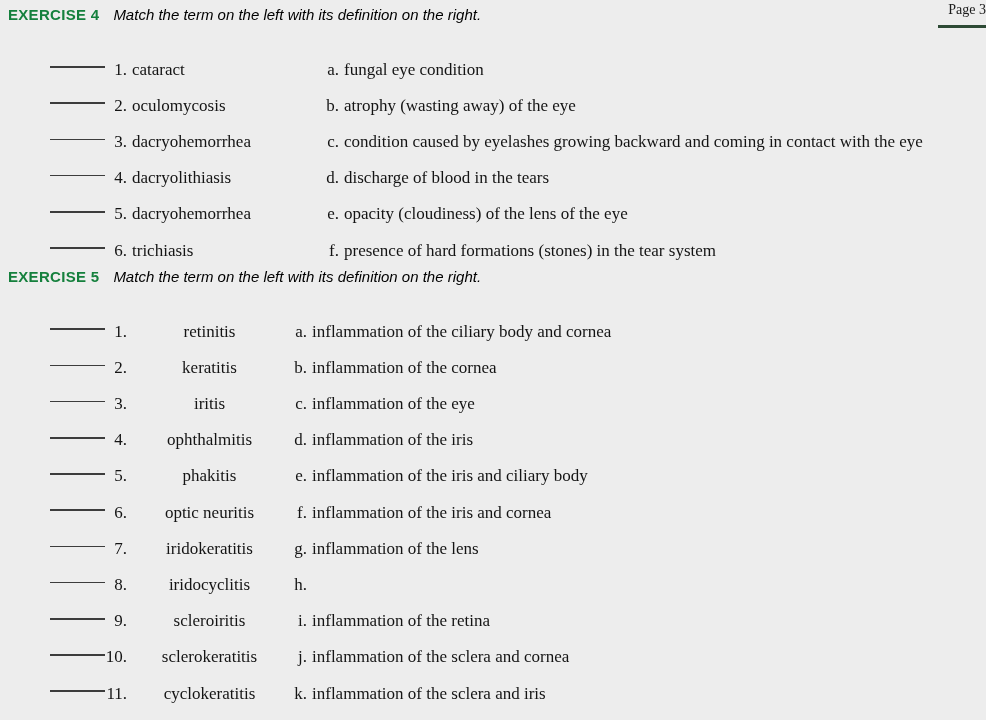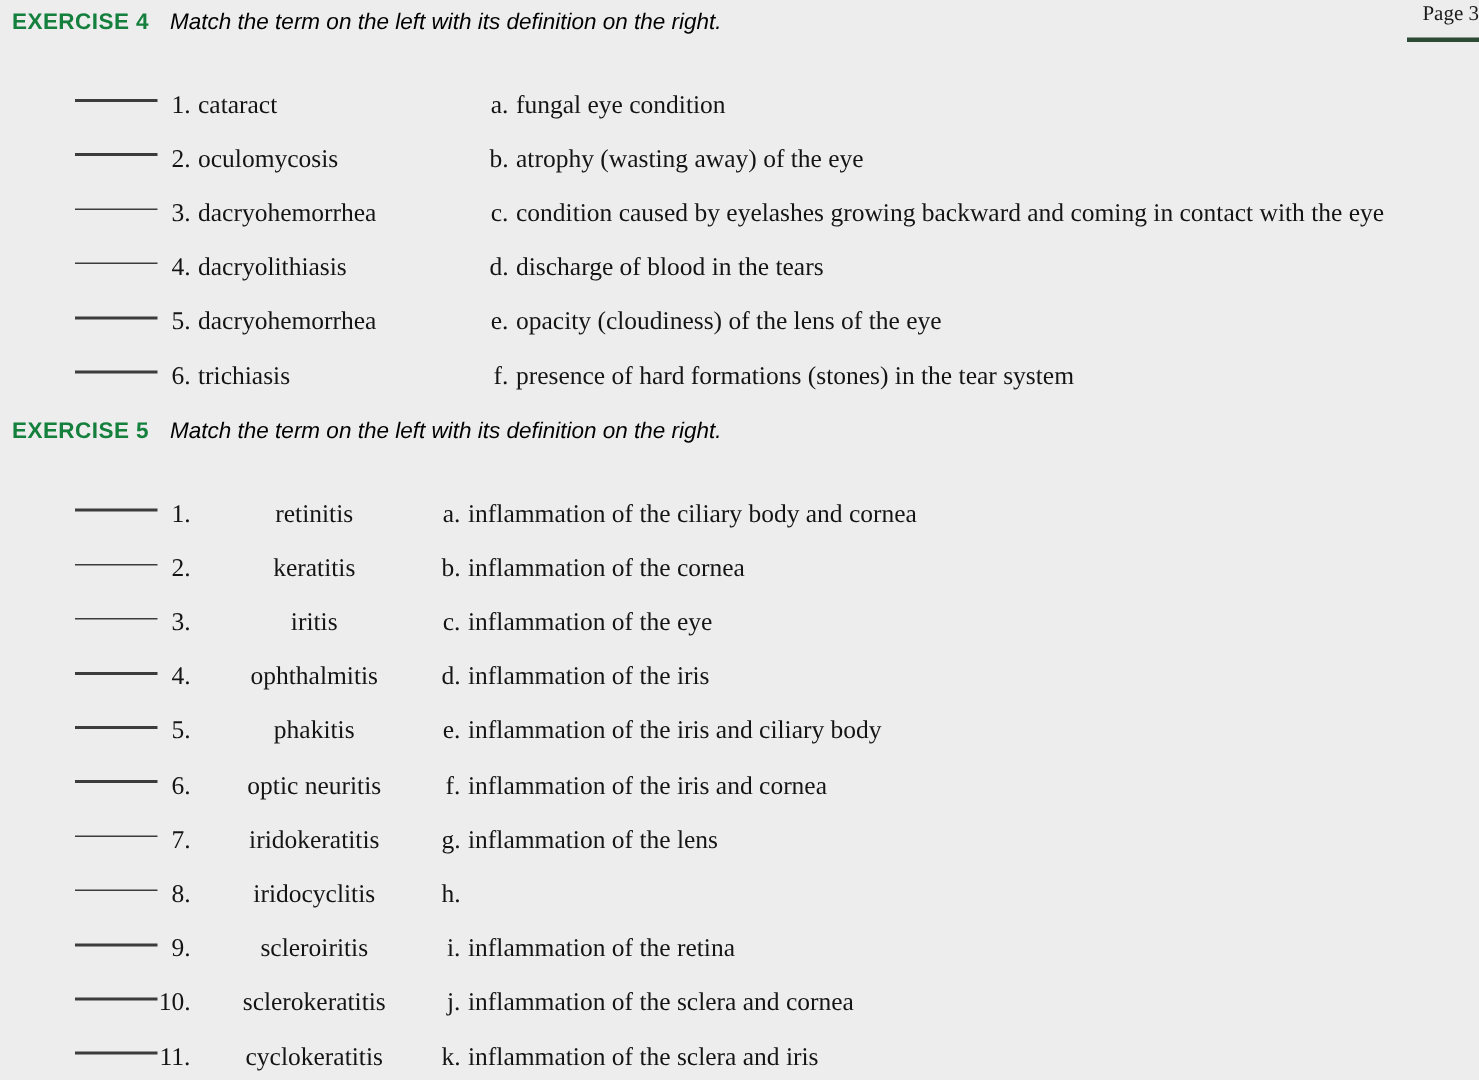"EXERCISE 5" .section-ex5 .exercise-header { margin-top: 11px -> none }
